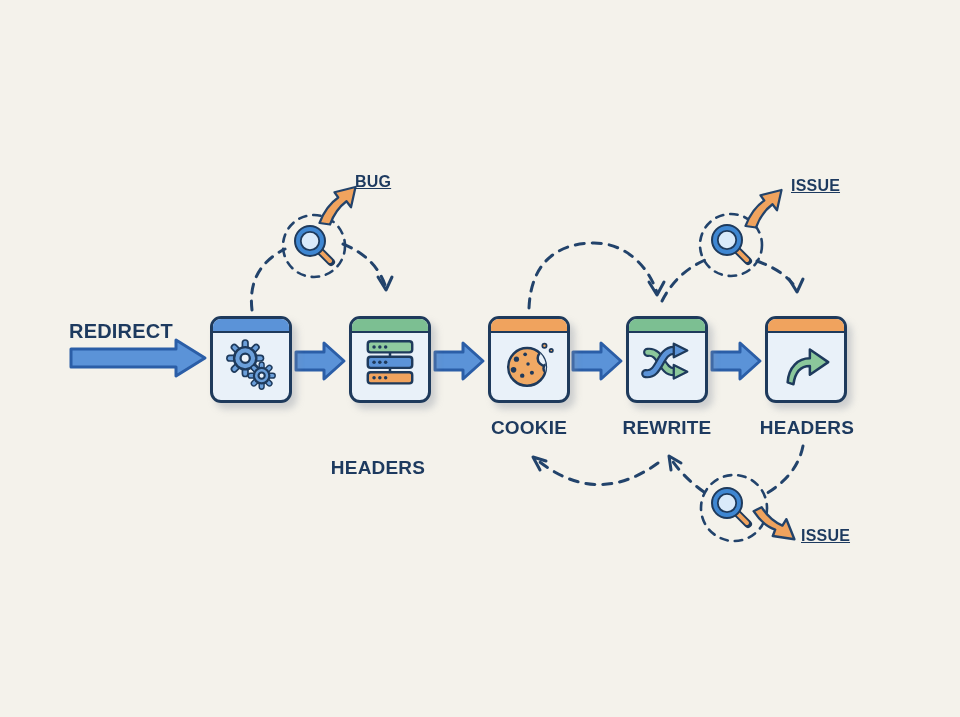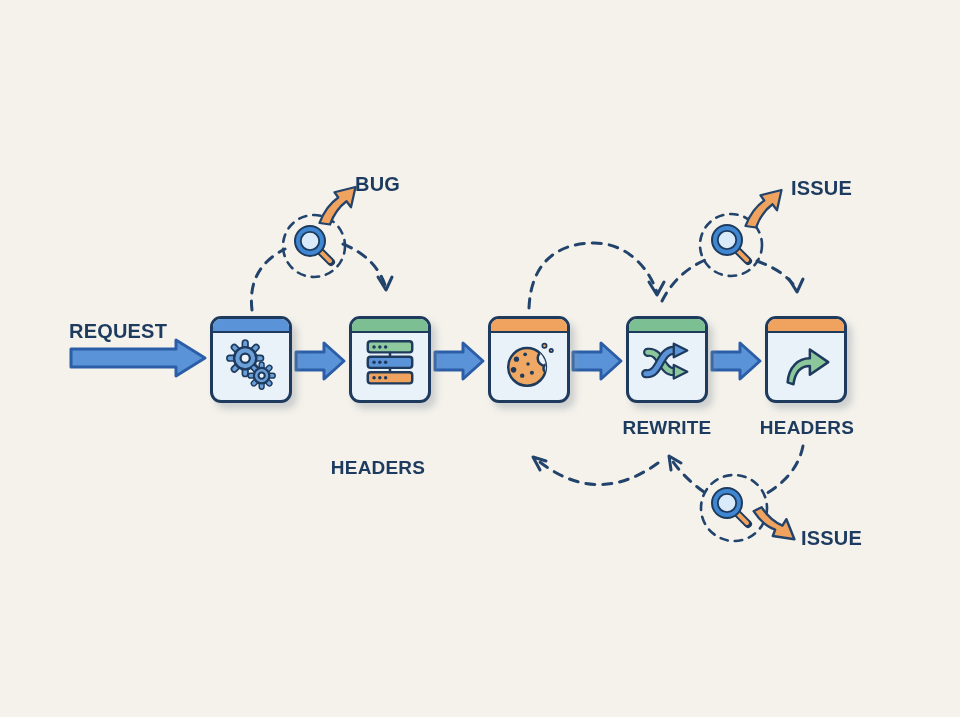"BUG" .ann-label { font-size: 20px -> 16px; text-decoration: none -> underline }
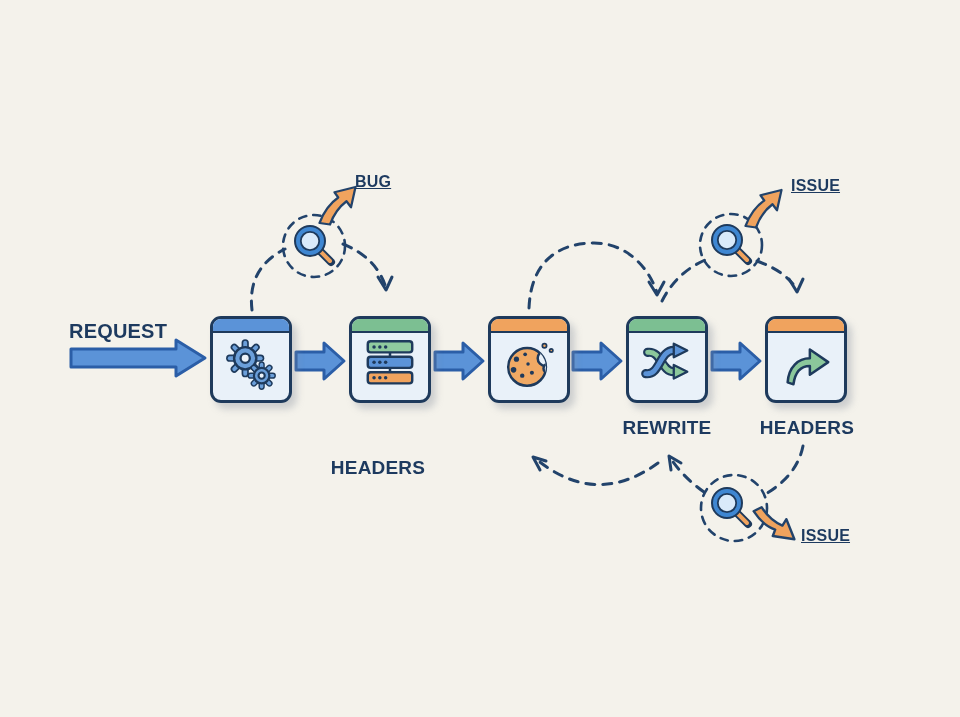"REQUEST" div.lbl { text: REQUEST -> REDIRECT }
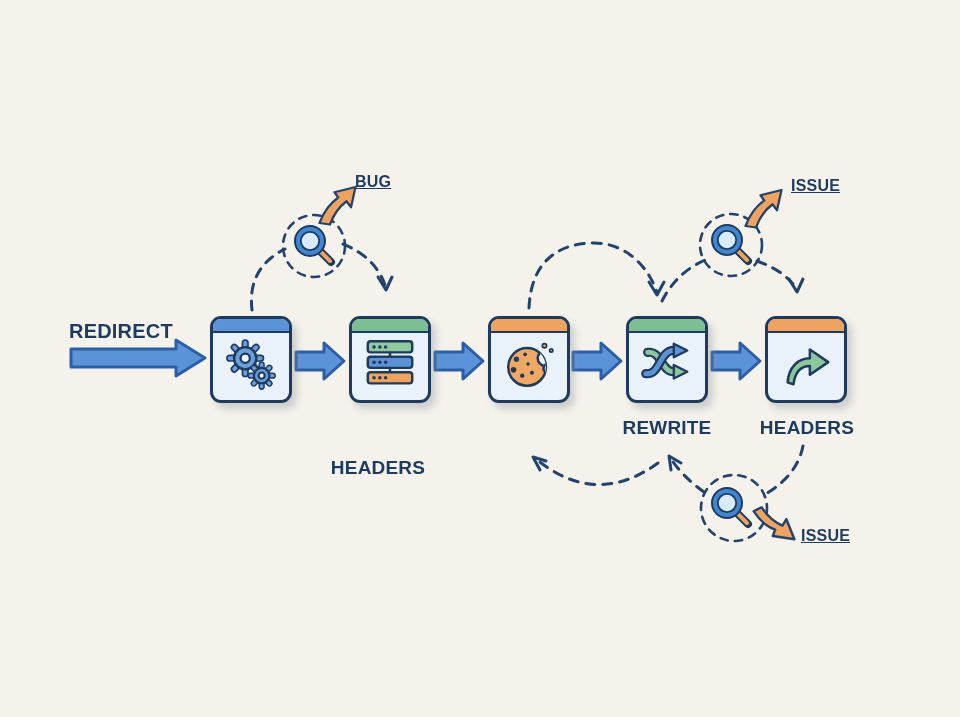"COOKIE" div.lbl { html: none -> <div>COOKIE</div> }
